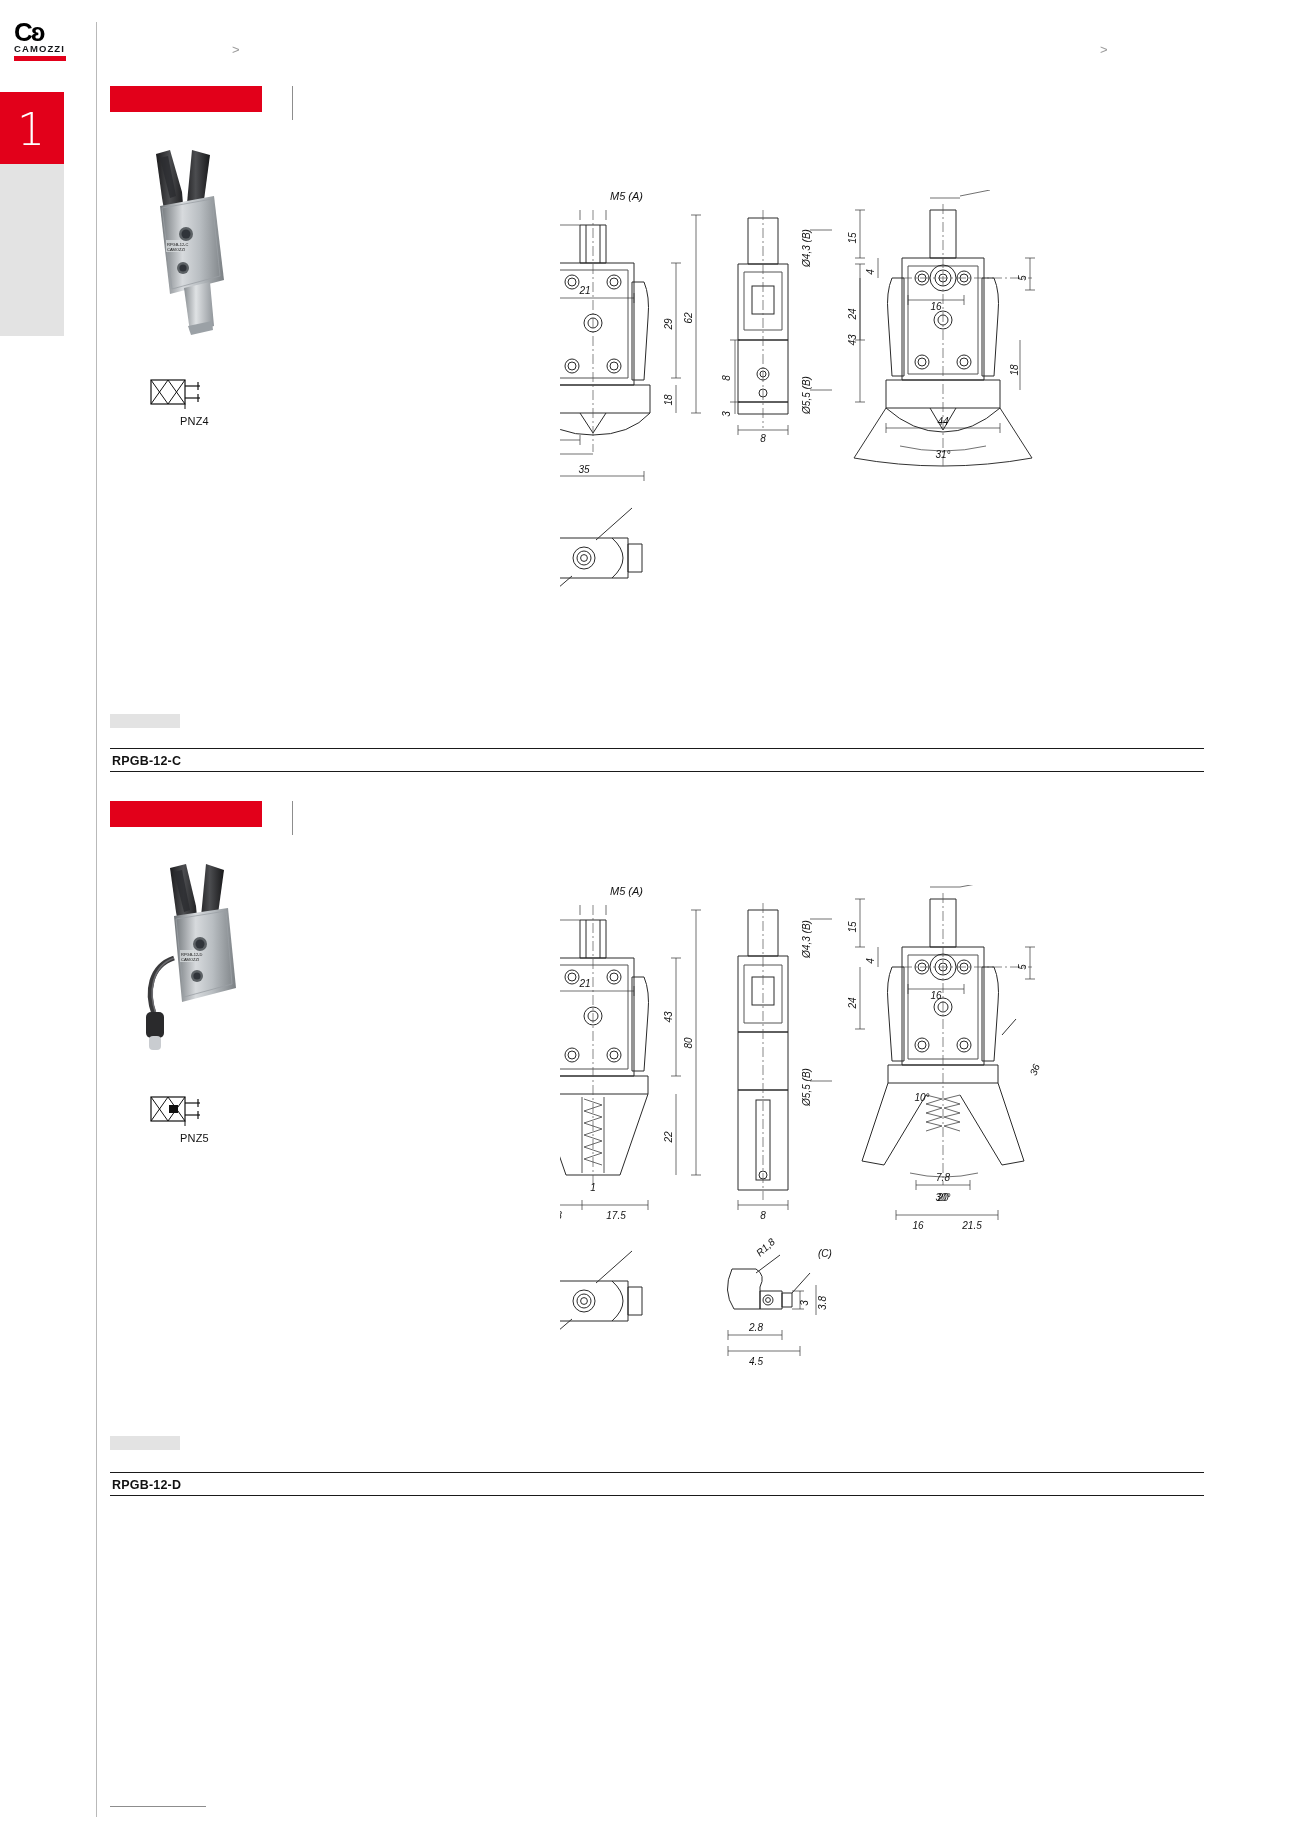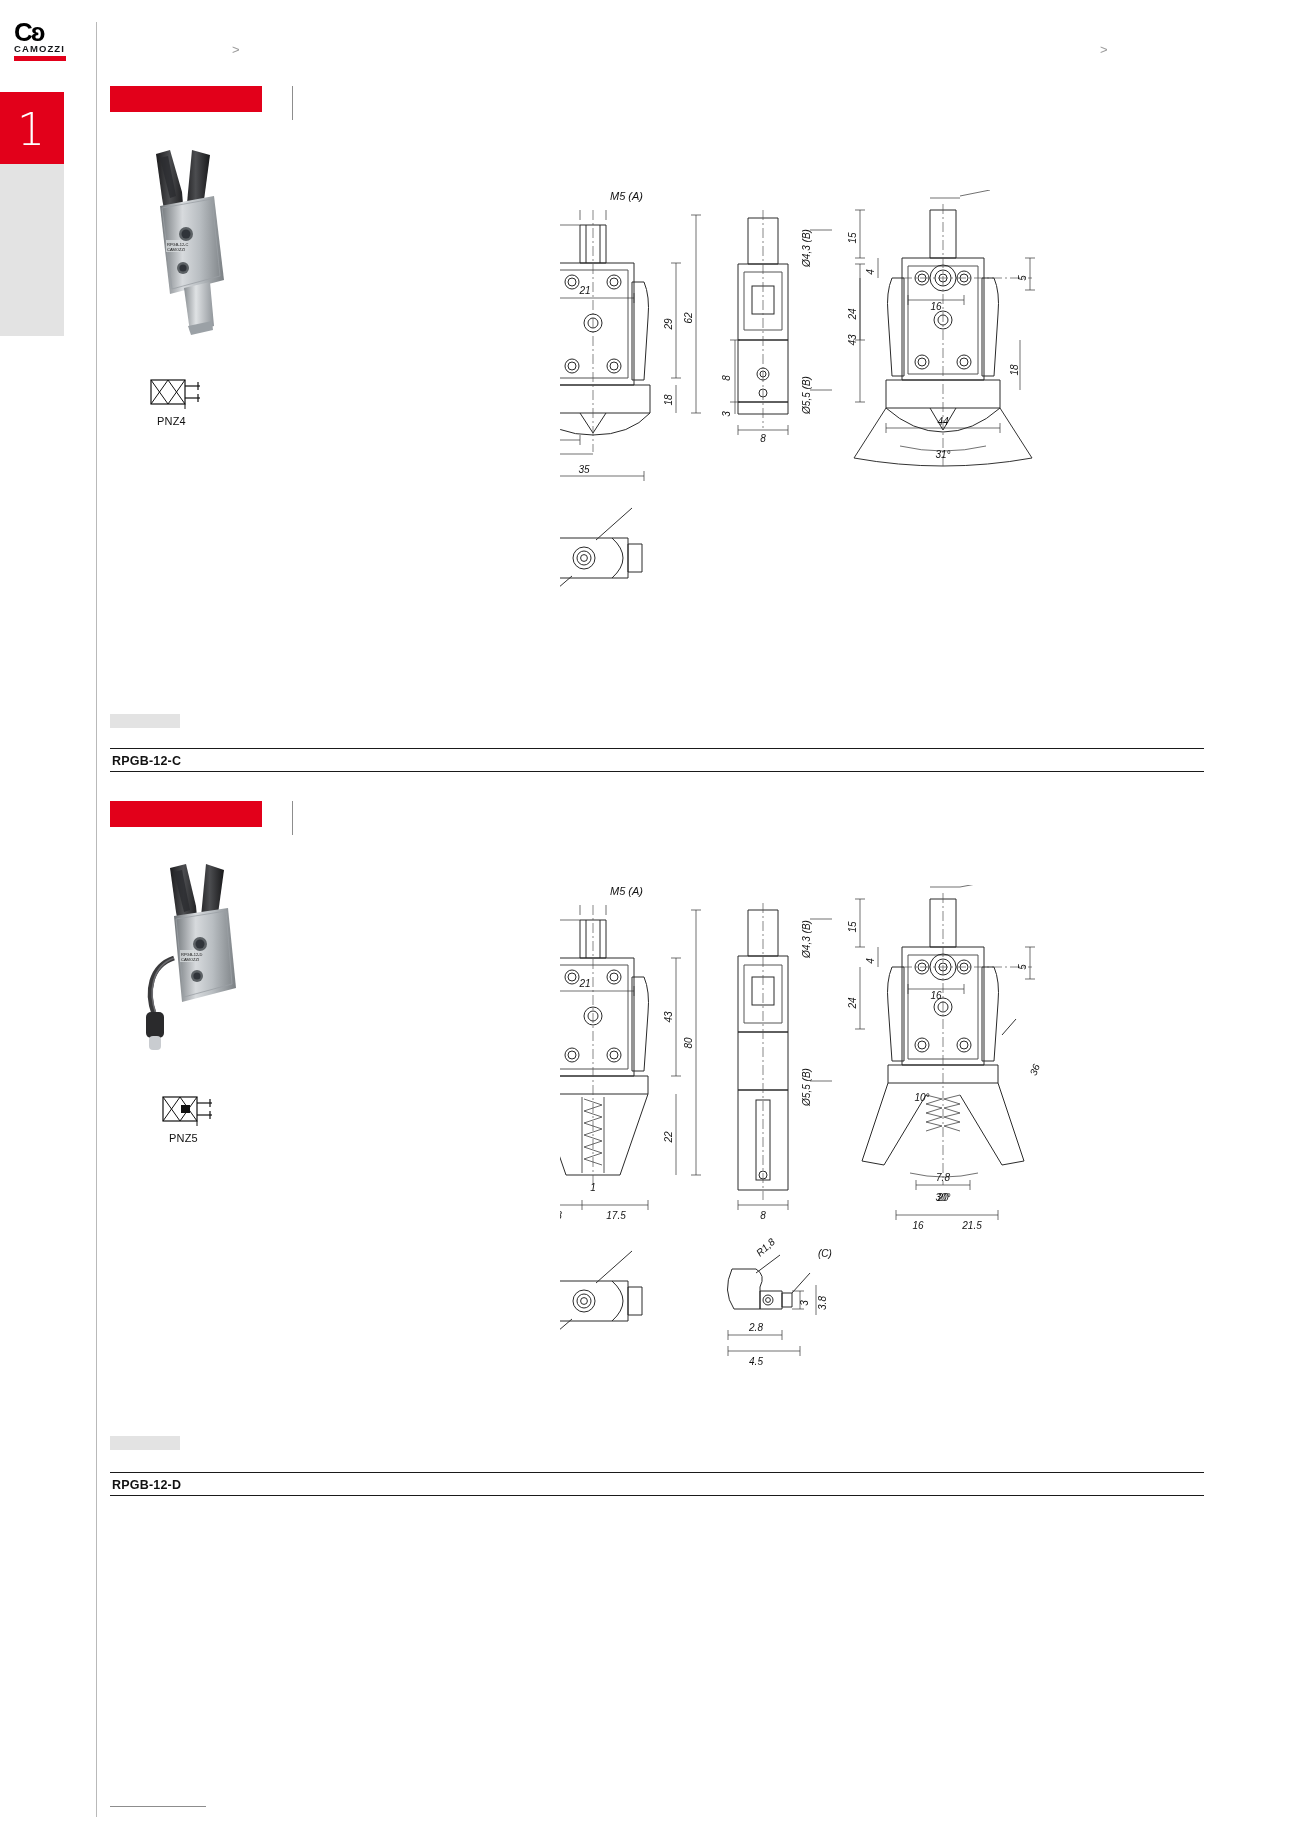"PNZ4" .sym-label { margin-left: 7px -> 30px }
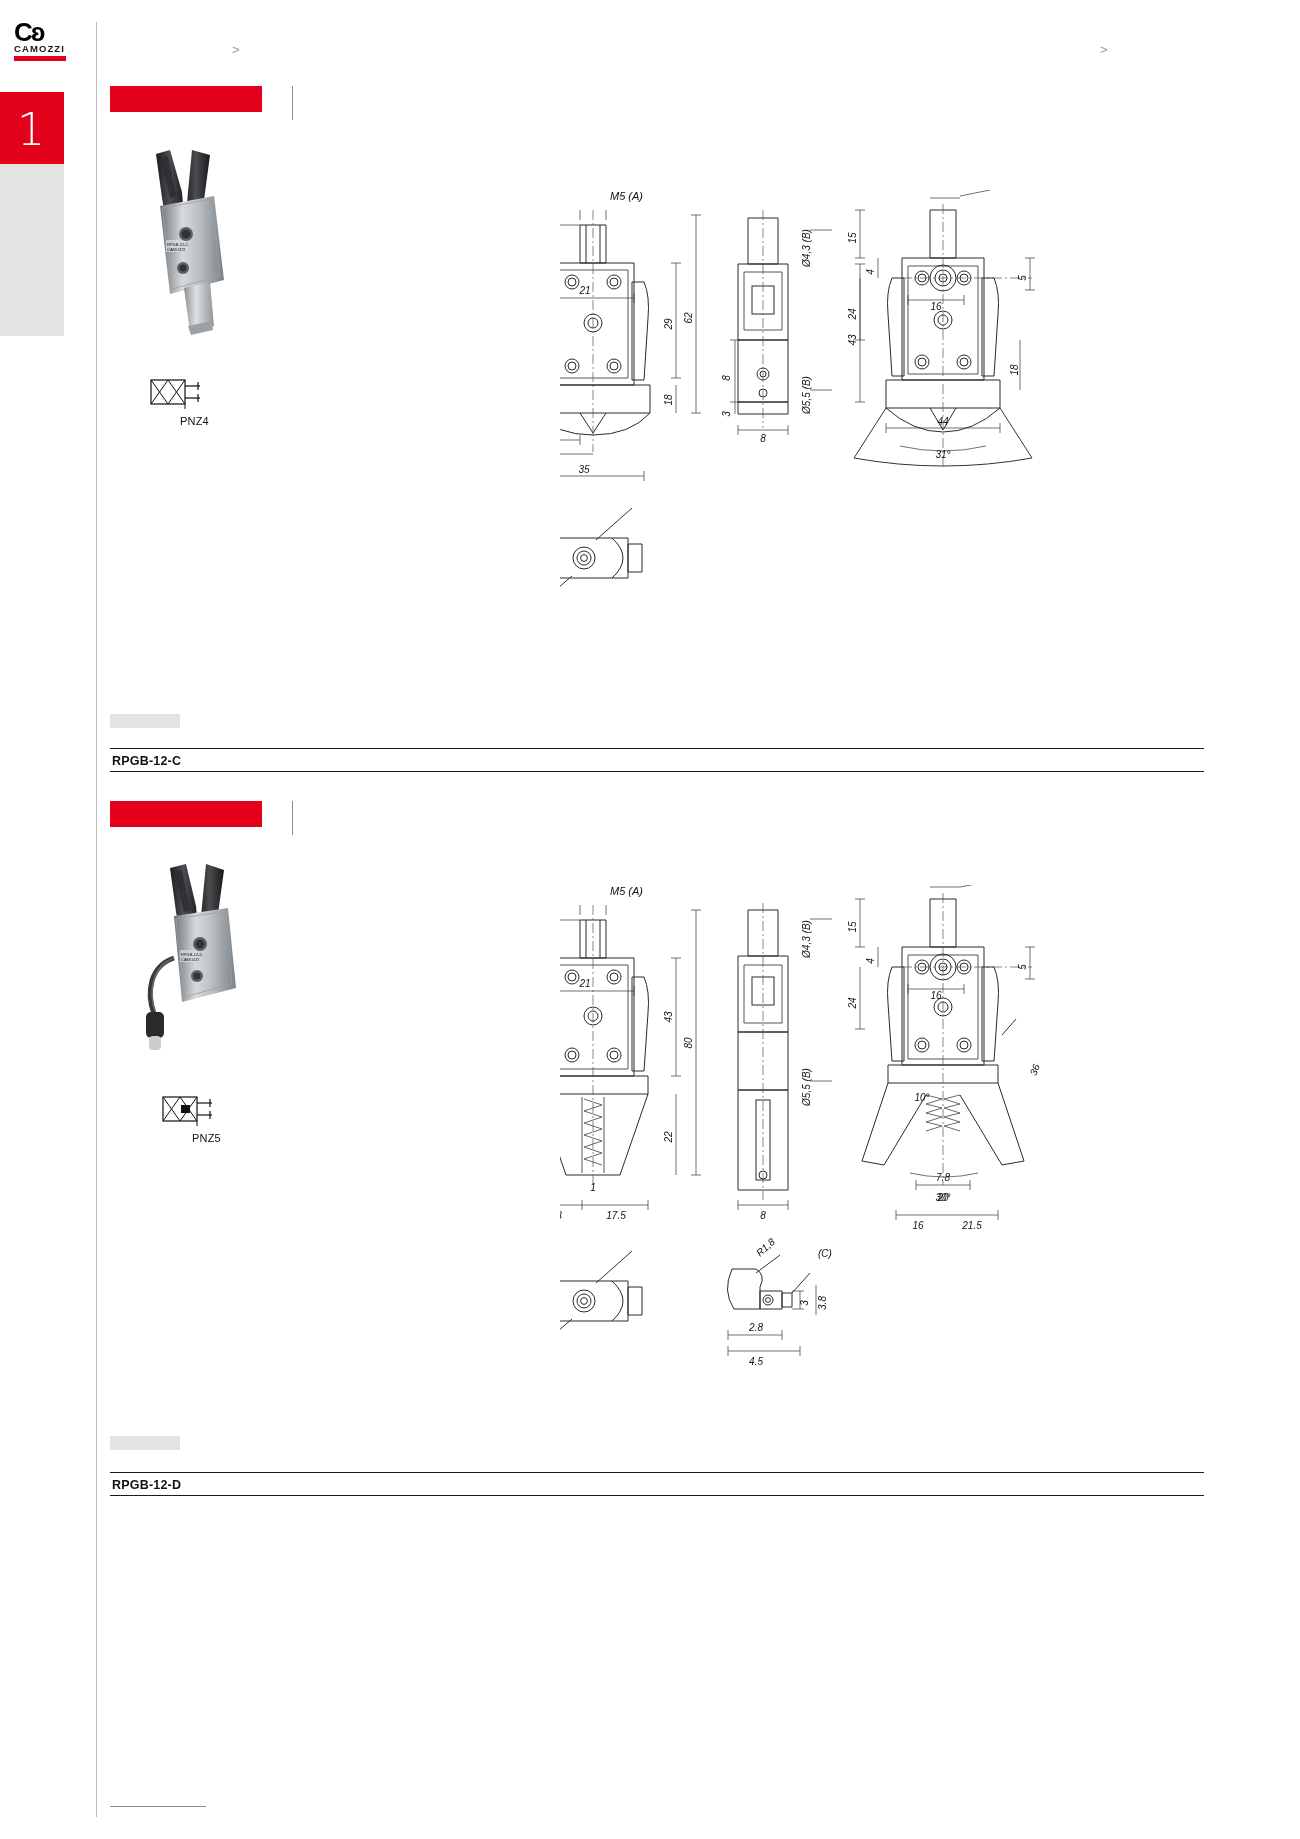"PNZ5" div.sym { left: 162px -> 150px }
